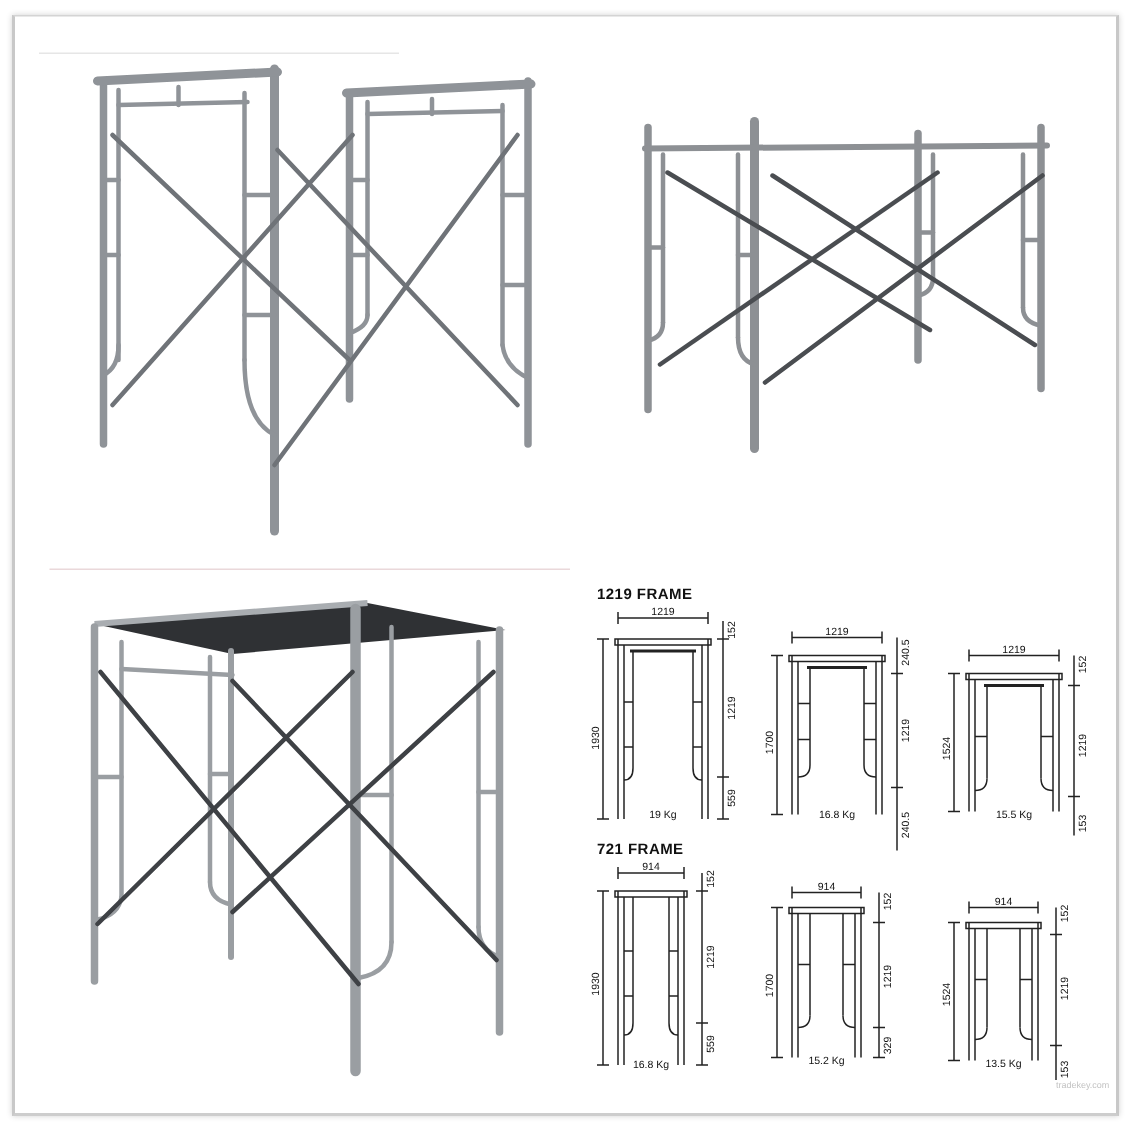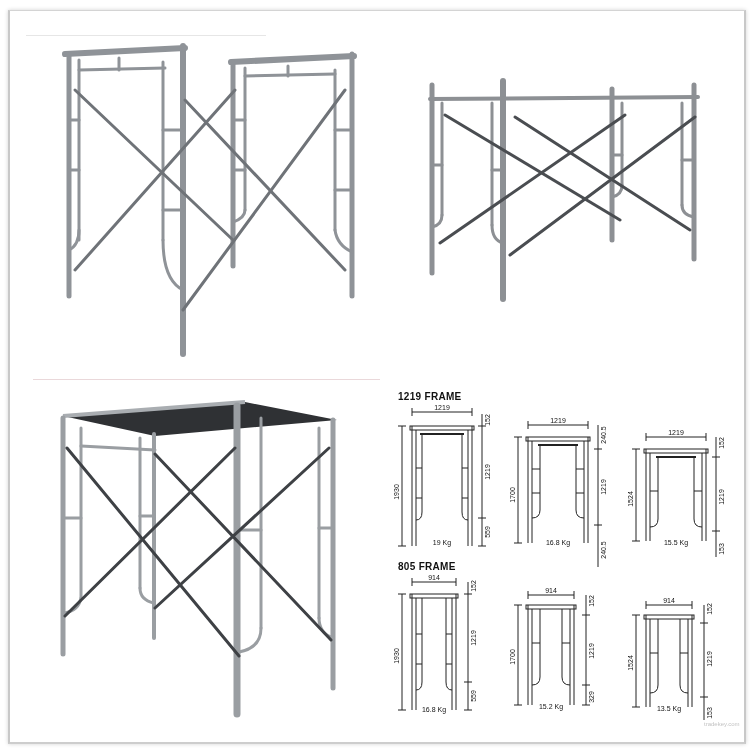"805 FRAME" div.section-title { text: 805 -> 721 }
